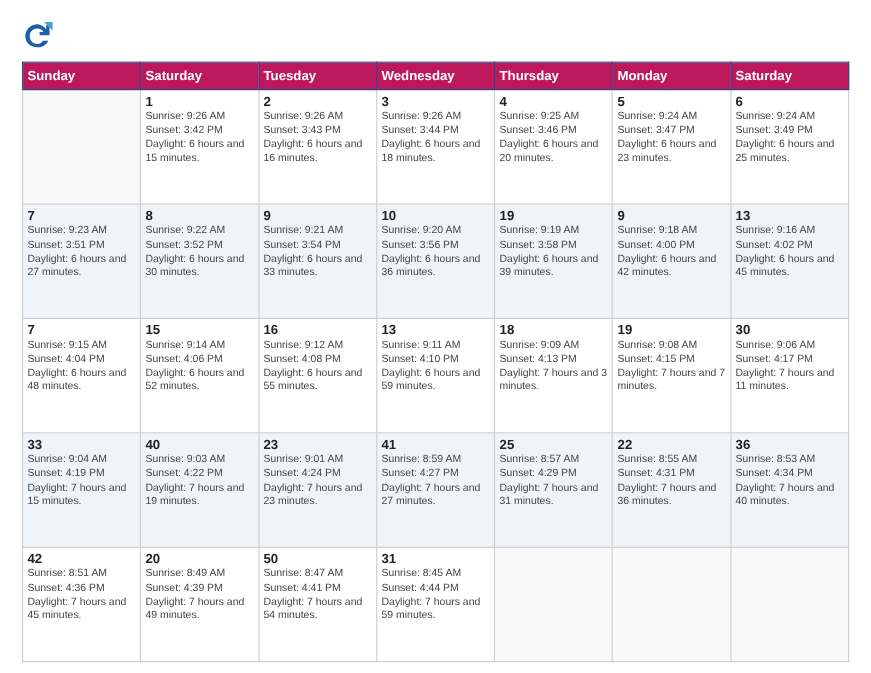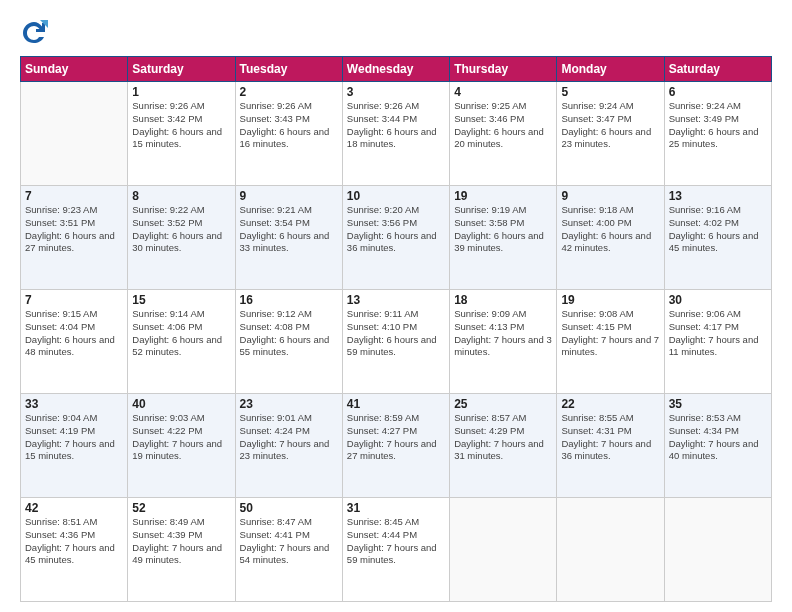"35" span.day-num { text: 35 -> 36 }
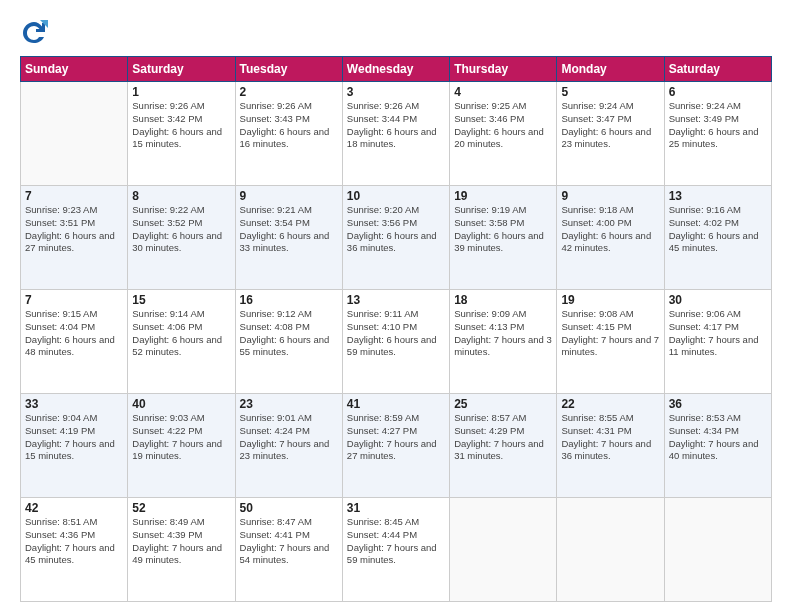"52" span.day-num { text: 52 -> 20 }
